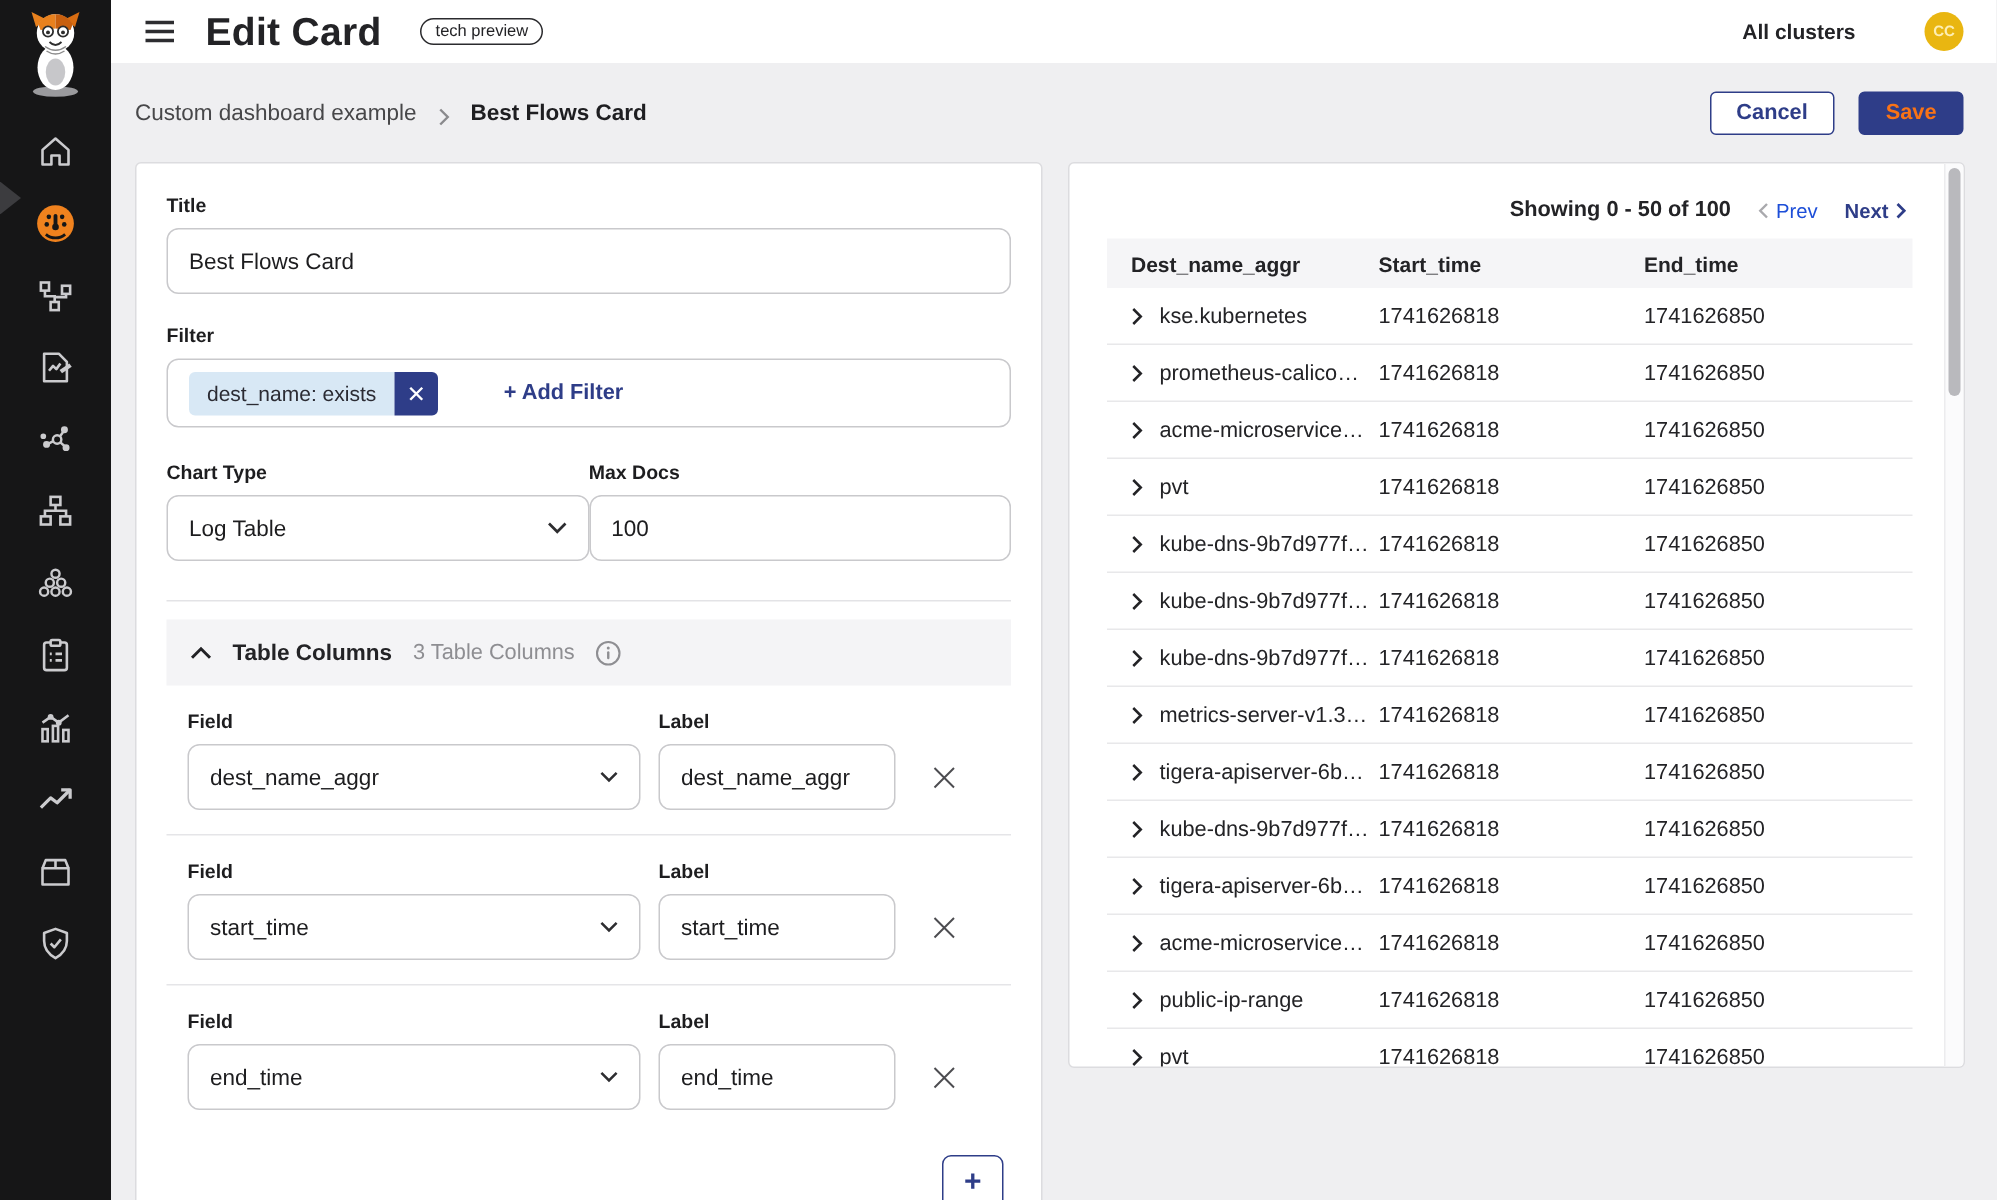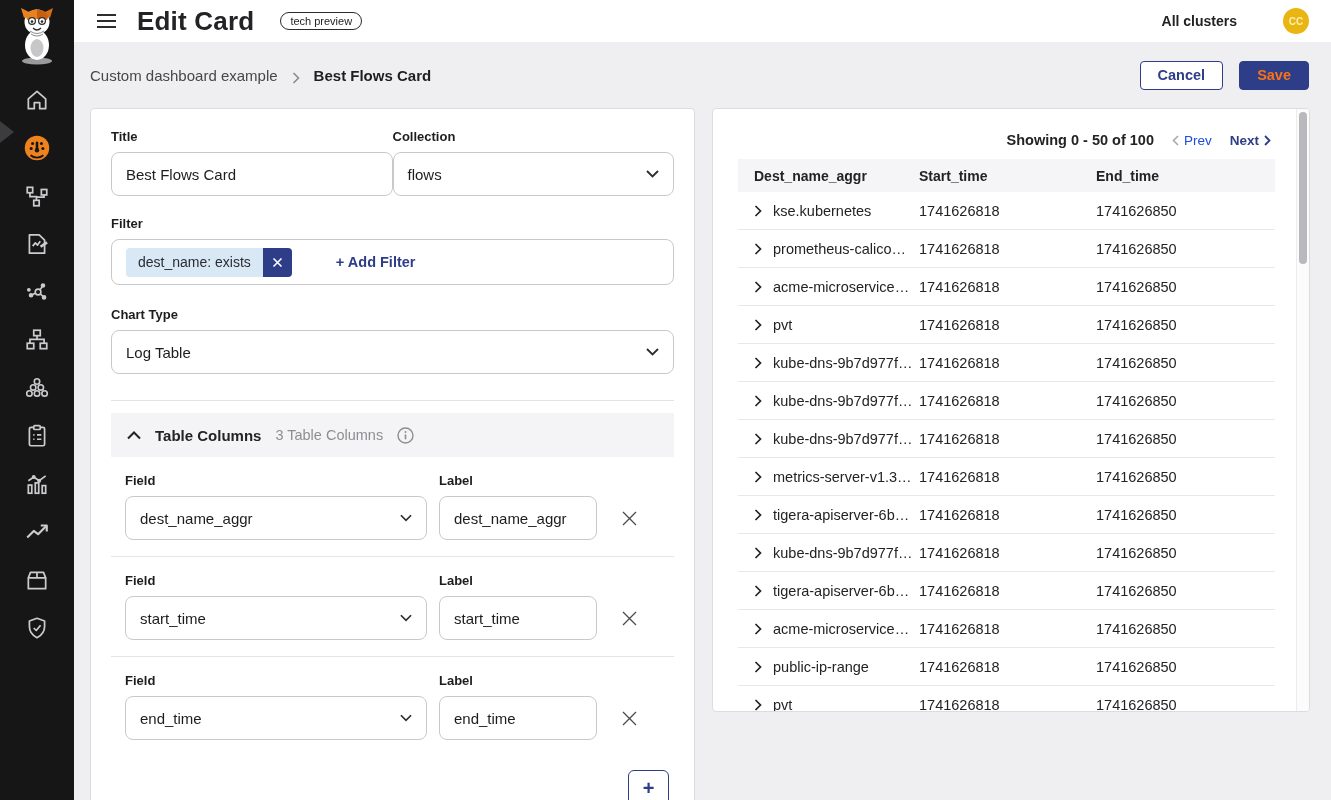"Collection" div.fgroup { html: <div> <label>Collection</label> <div> <span>flows</span> <svg> <path></path> </svg> </div> </div> -> none }
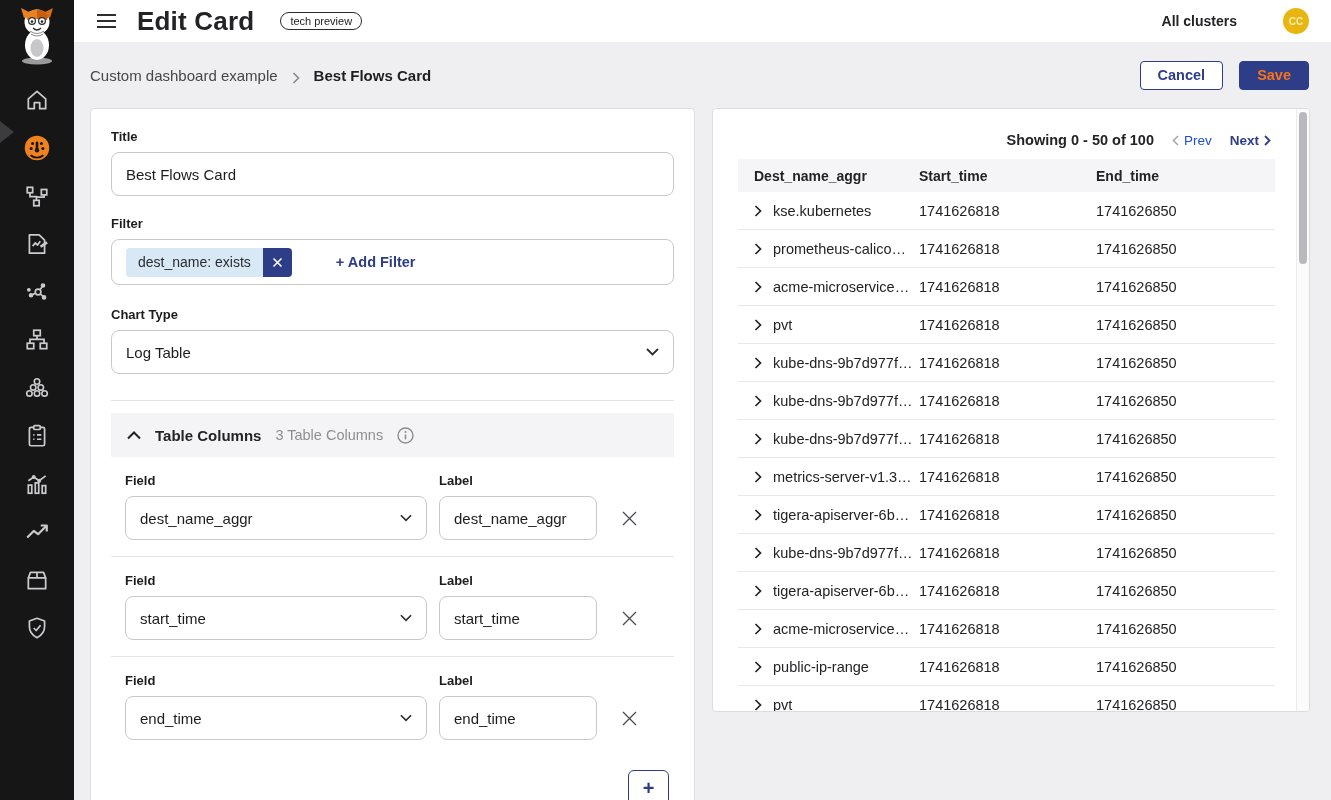"Max Docs" div.fgroup { html: none -> <div> <label>Max Docs</label> <input> </div> }
